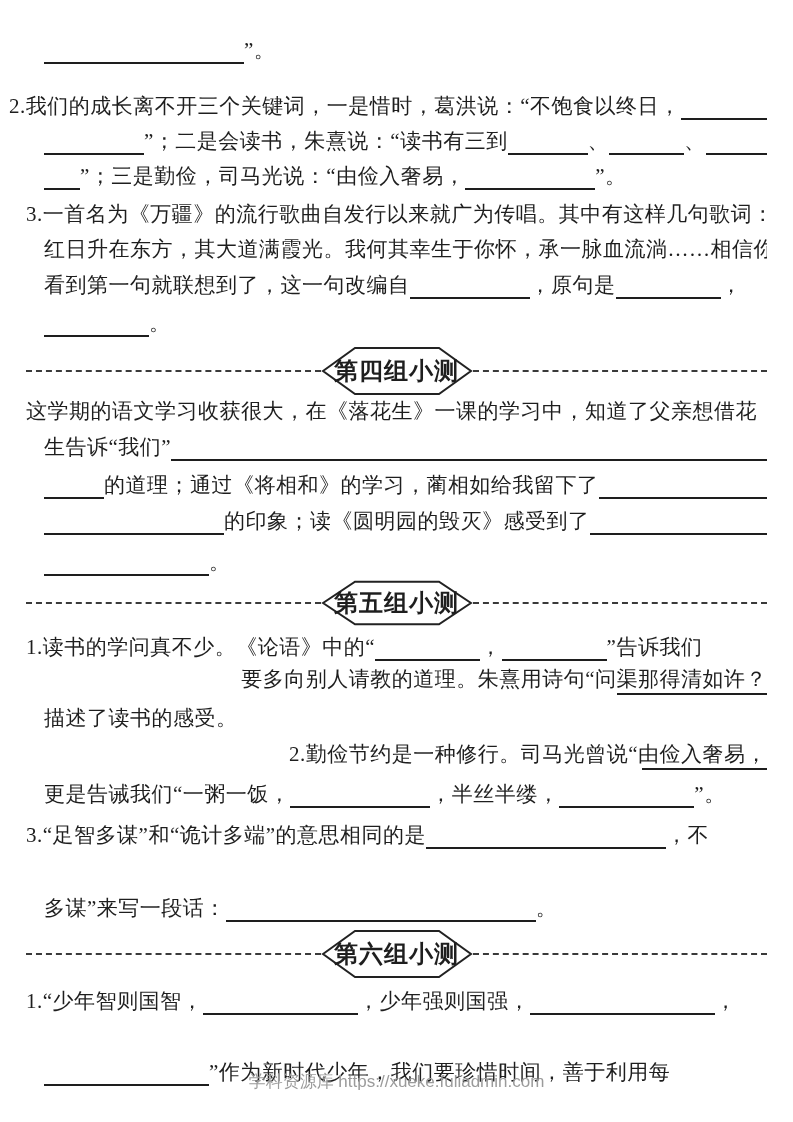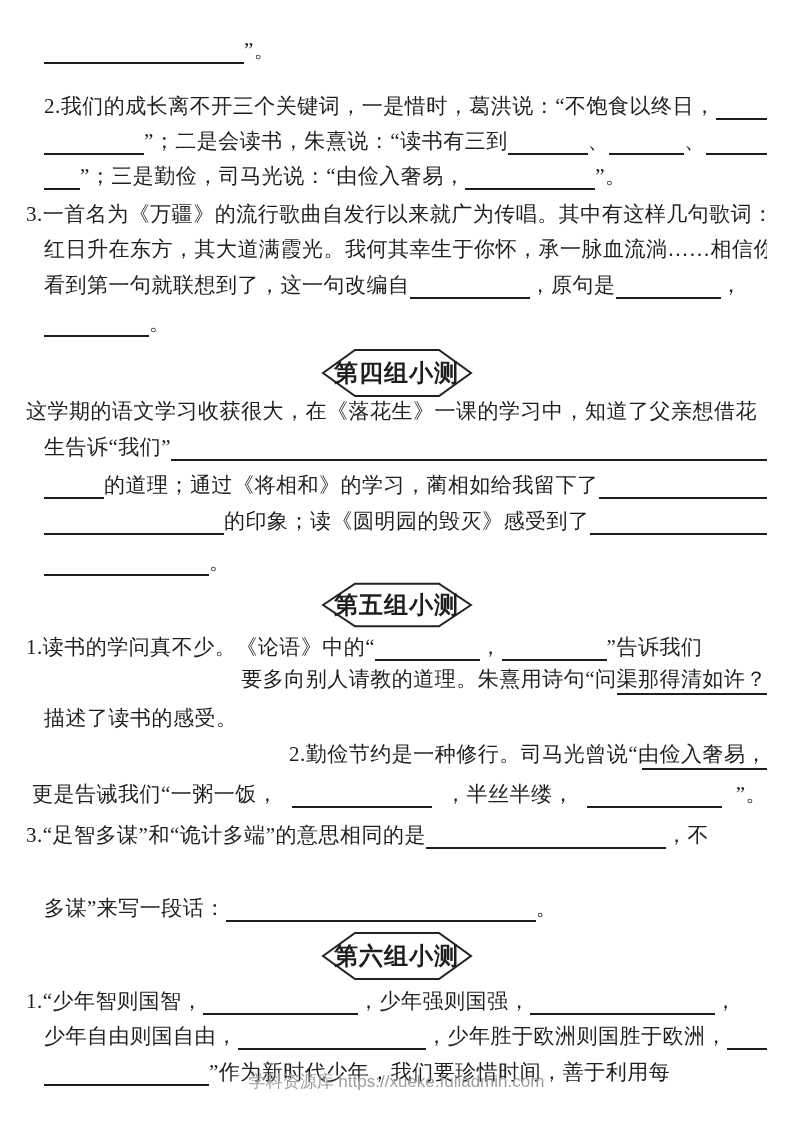"2.我们的成长离不开三个关键词，一是惜时，葛洪说：“不饱食以终日，" div.line { left: 44px -> 9px }
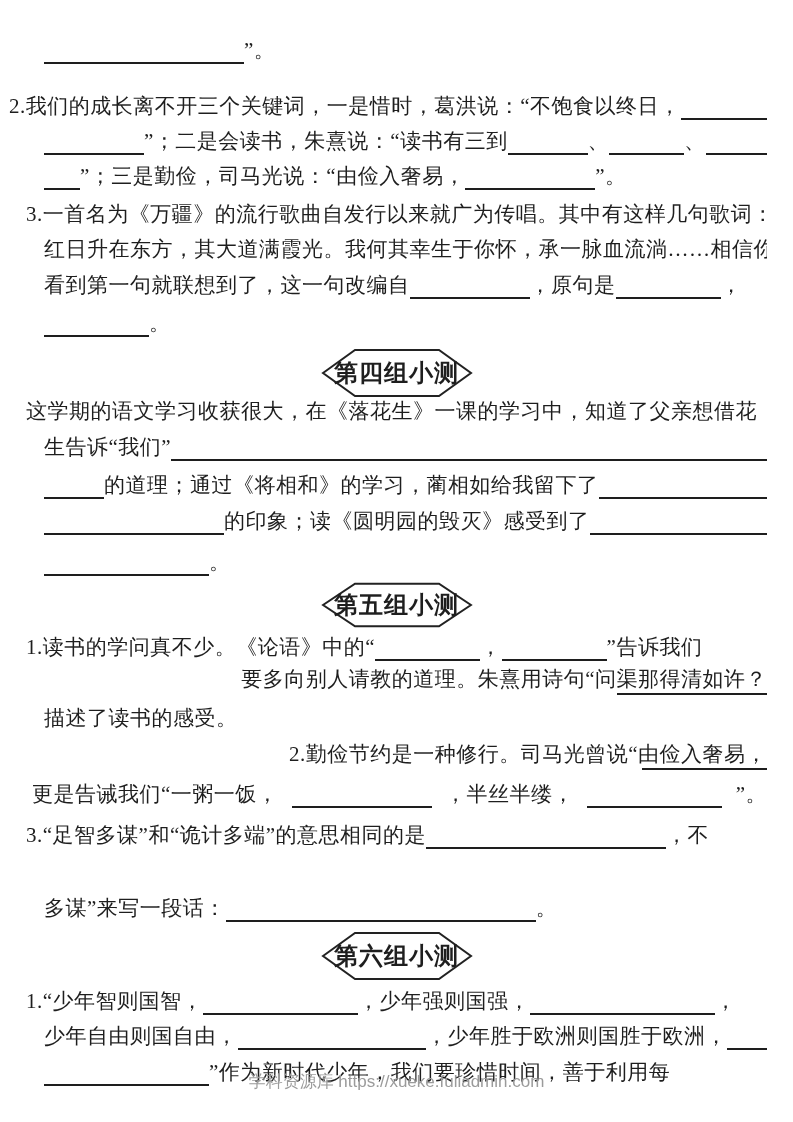"第四组小测" .sec-header { flex-direction: column -> none }
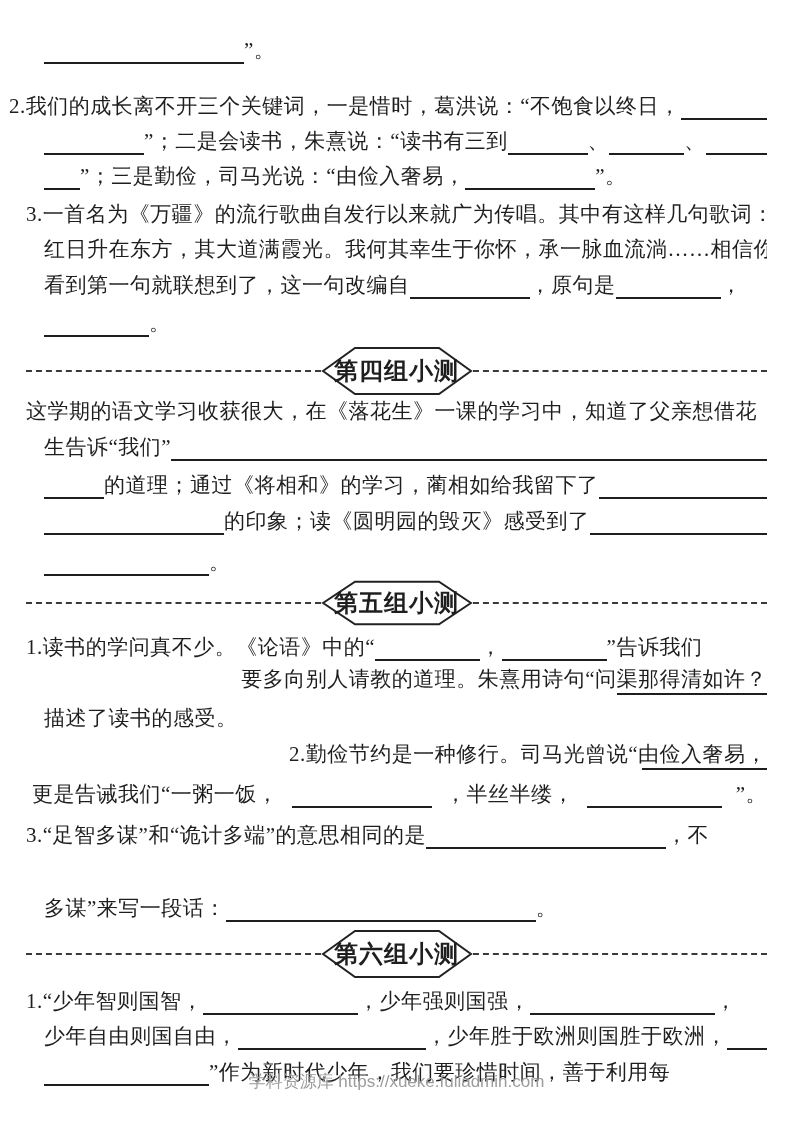"更是告诫我们“一粥一饭，" div.line { justify-content: space-between -> none; left: 32px -> 44px }
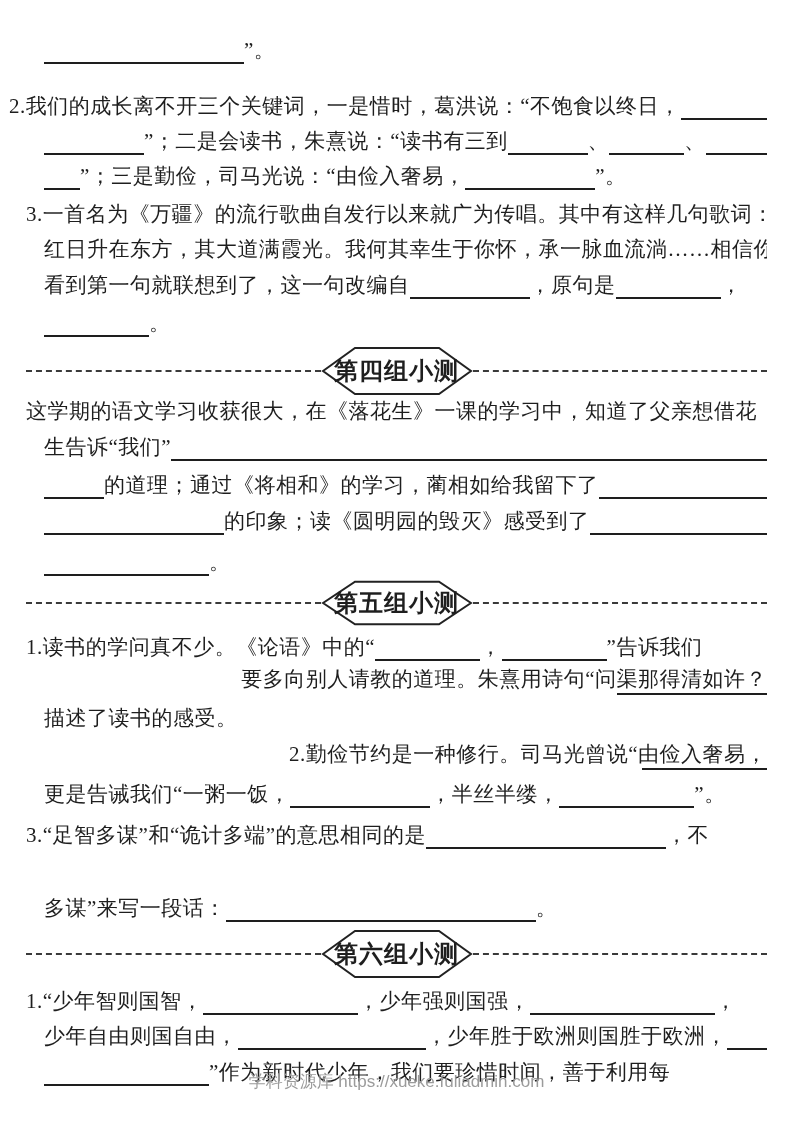"少年自由则国自由，" div.line { html: <div><span>少年自由则国自由，</span><span></span><span>，少年胜于欧洲则国胜于欧洲，</span><span></span></div> -> none }
